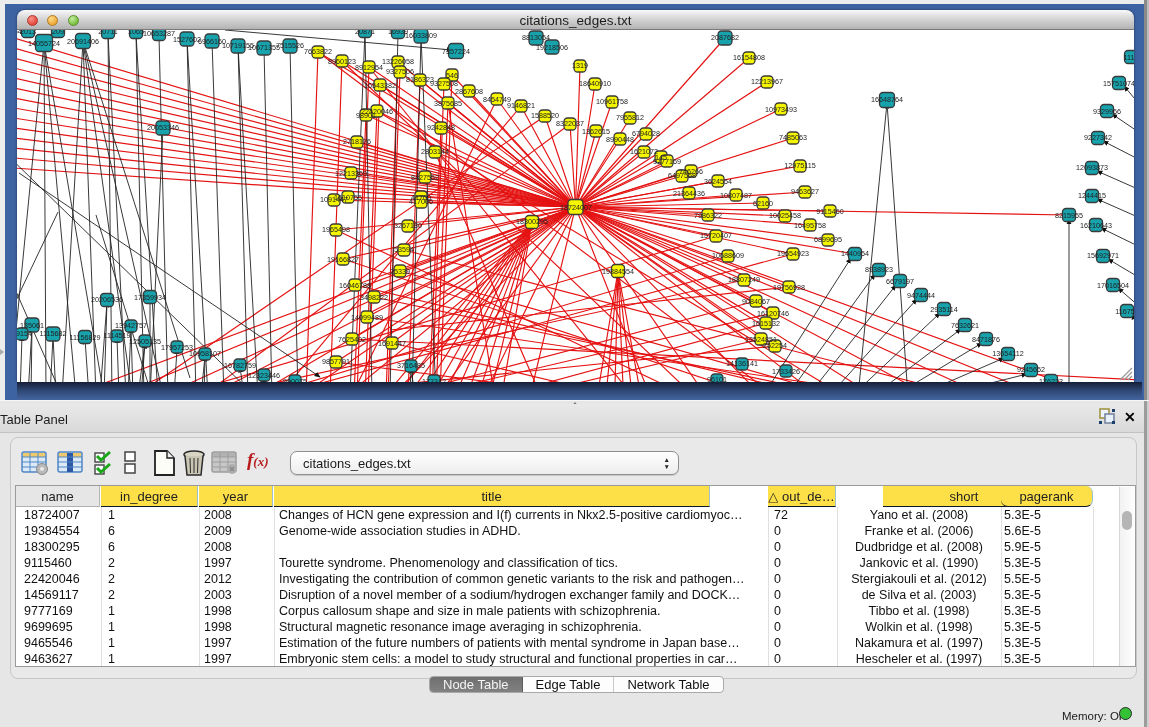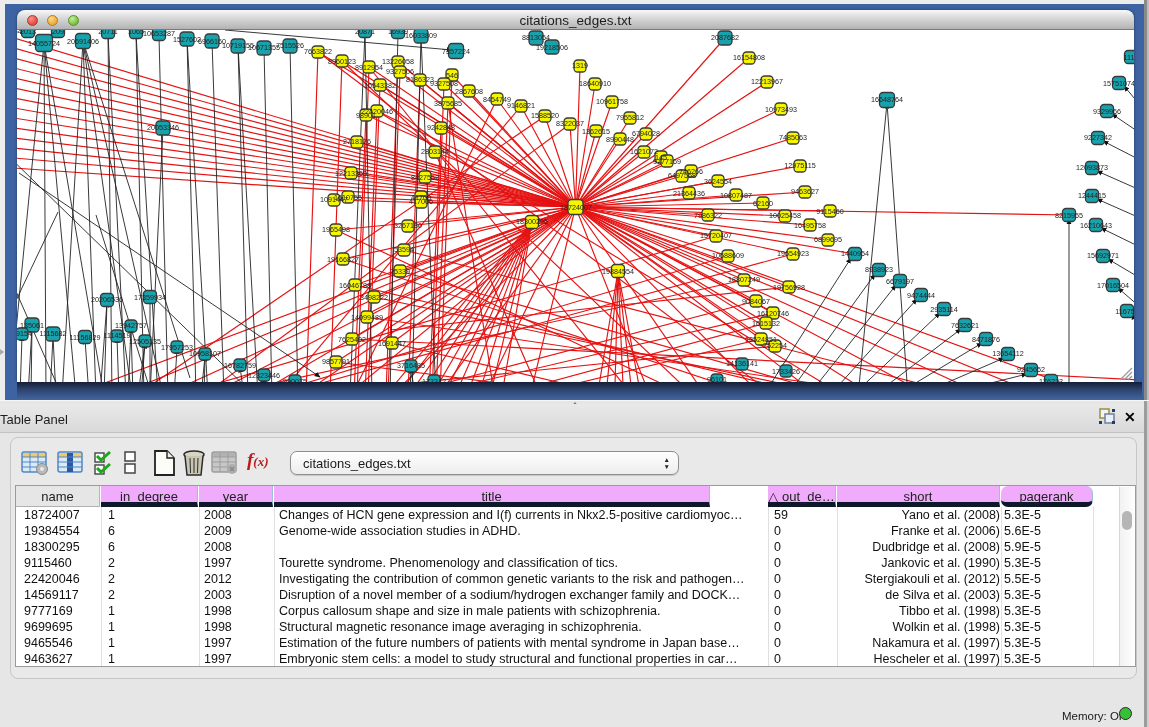"in_degree" #thead .th { background: #f0abfc -> #fde047; border-bottom: 5px solid #0f172a -> 1px solid #0f172a }
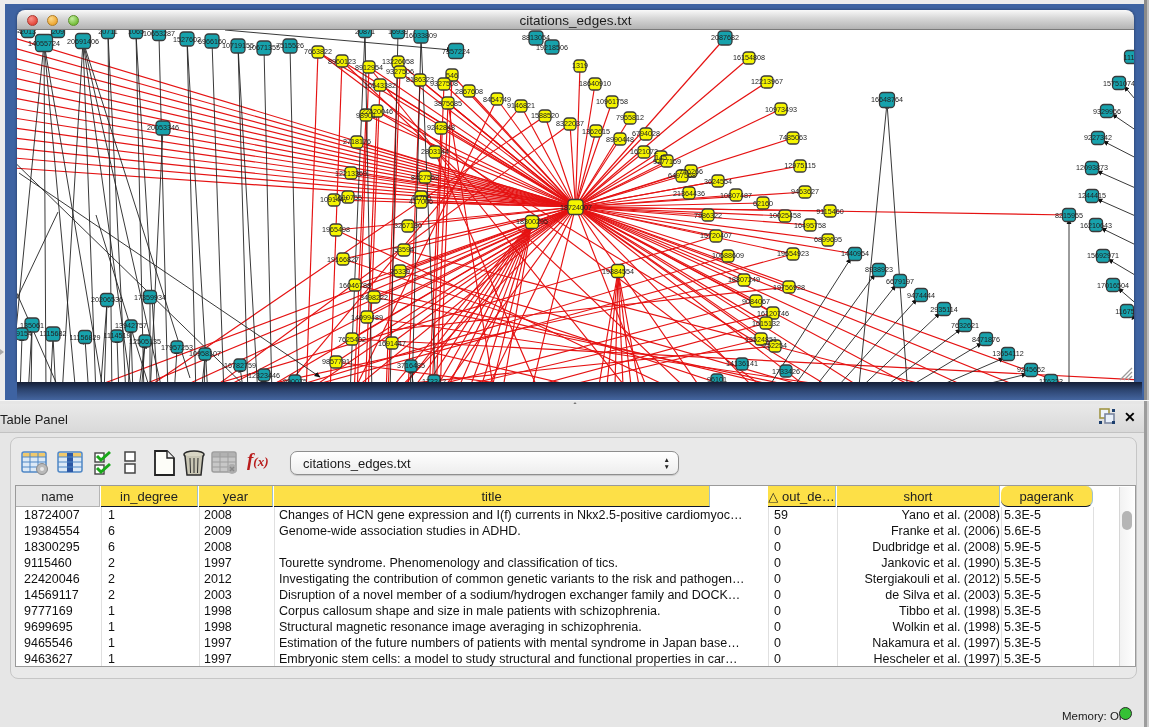"short" div.th { left: 821px -> 867px }
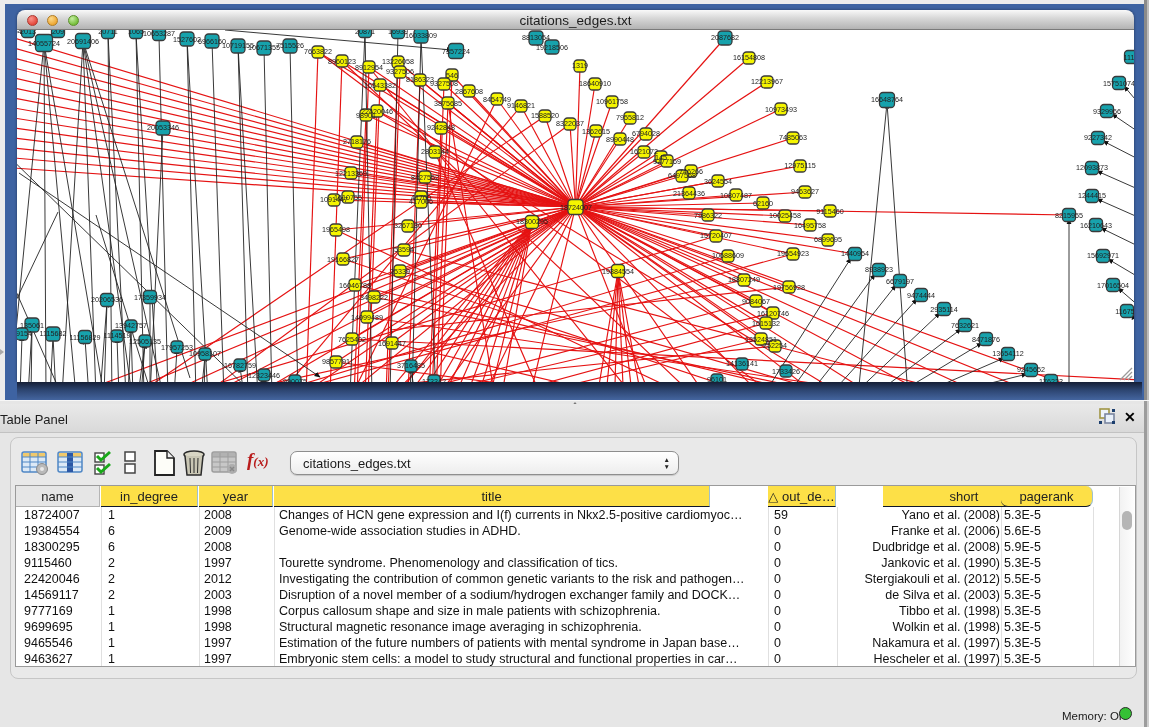"59" div.c4 { text: 59 -> 72 }
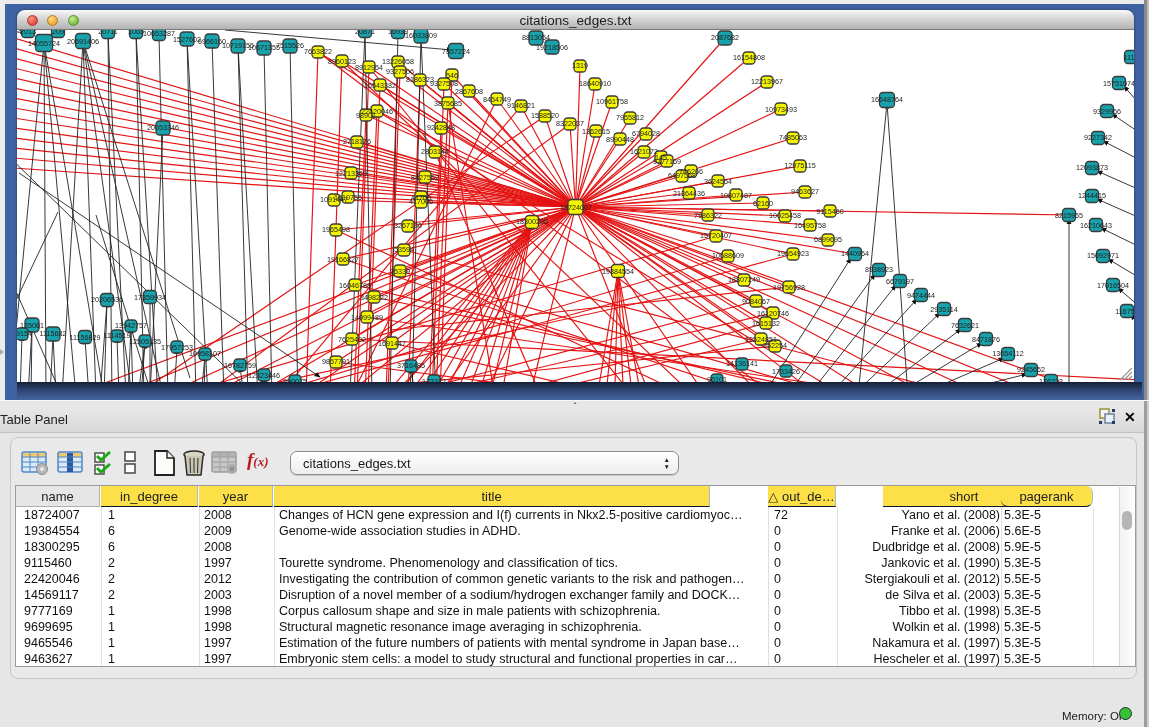"Yano et al. (2008)" .c5 { text-align: right -> center }
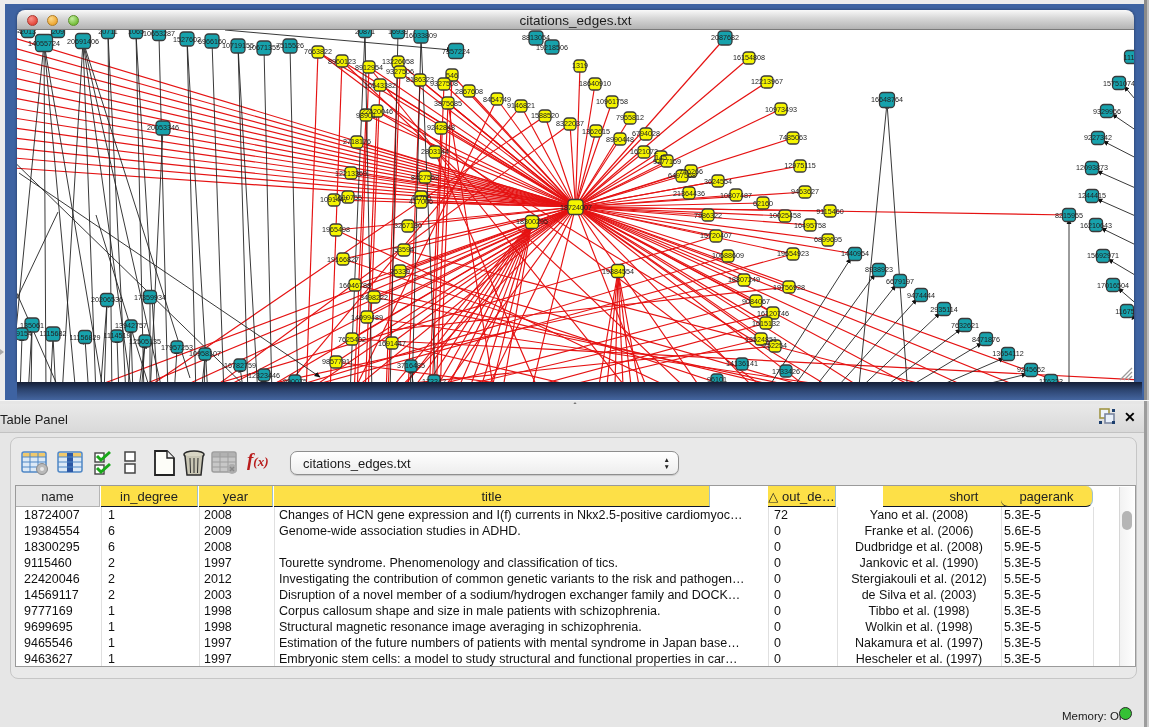"Node Table" div { html: none -> <div> <div>Node Table</div> <div>Edge Table</div> <div>Network Table</div> </div> }
